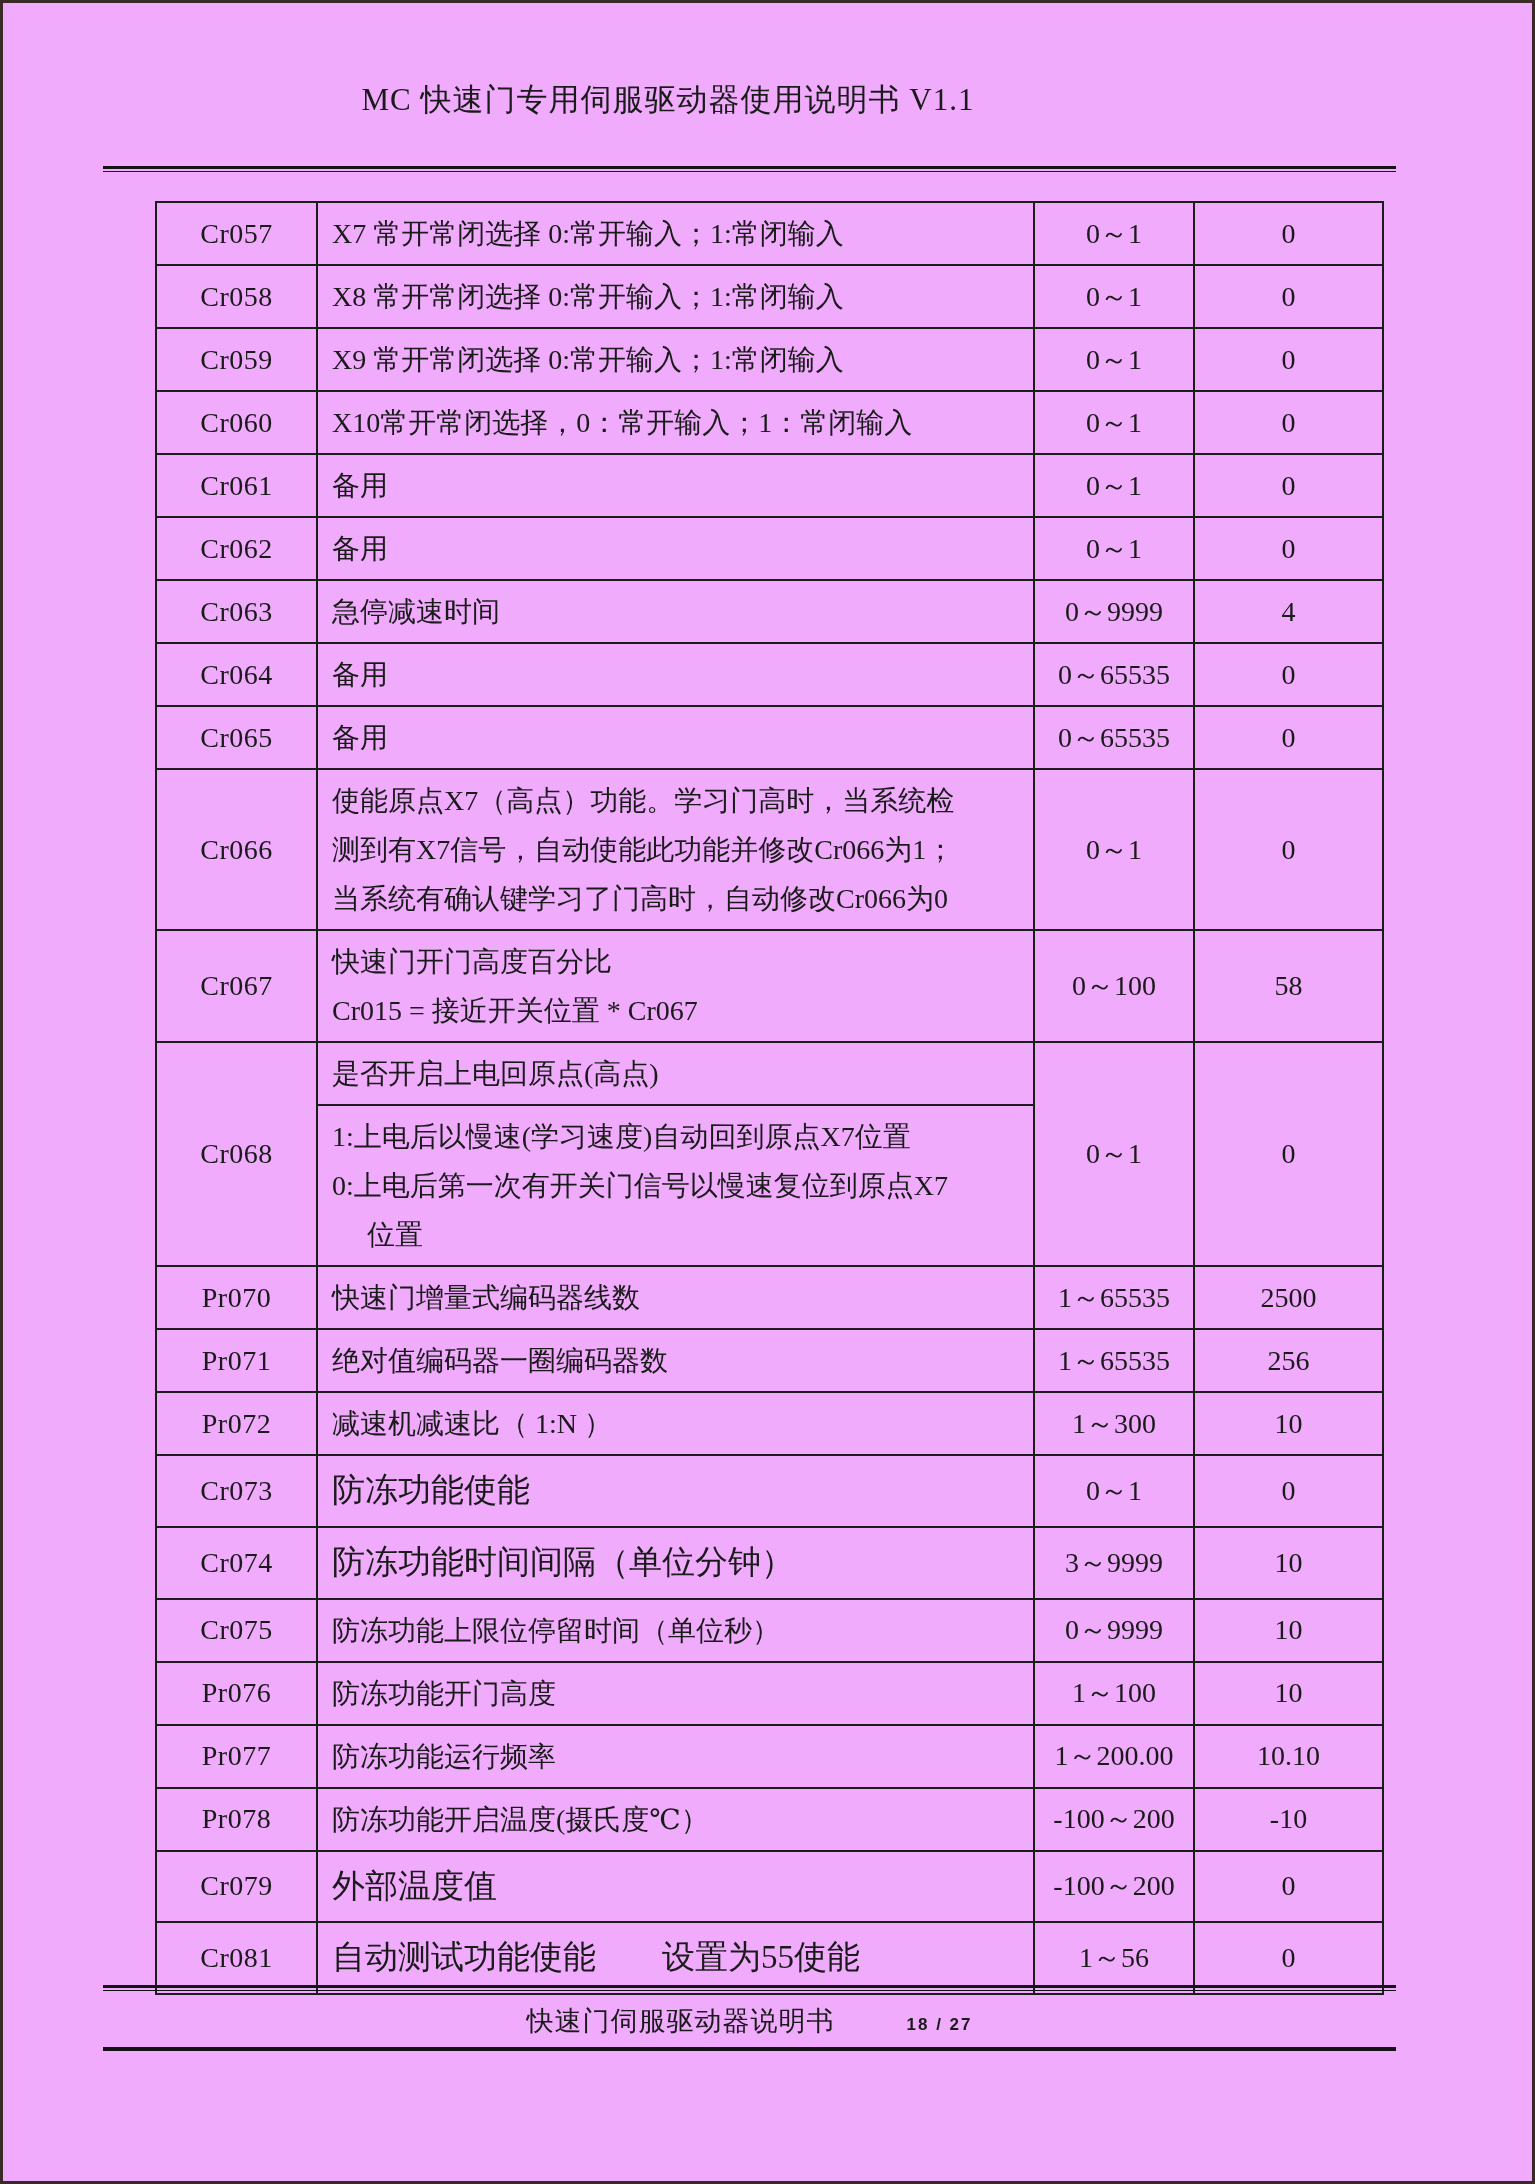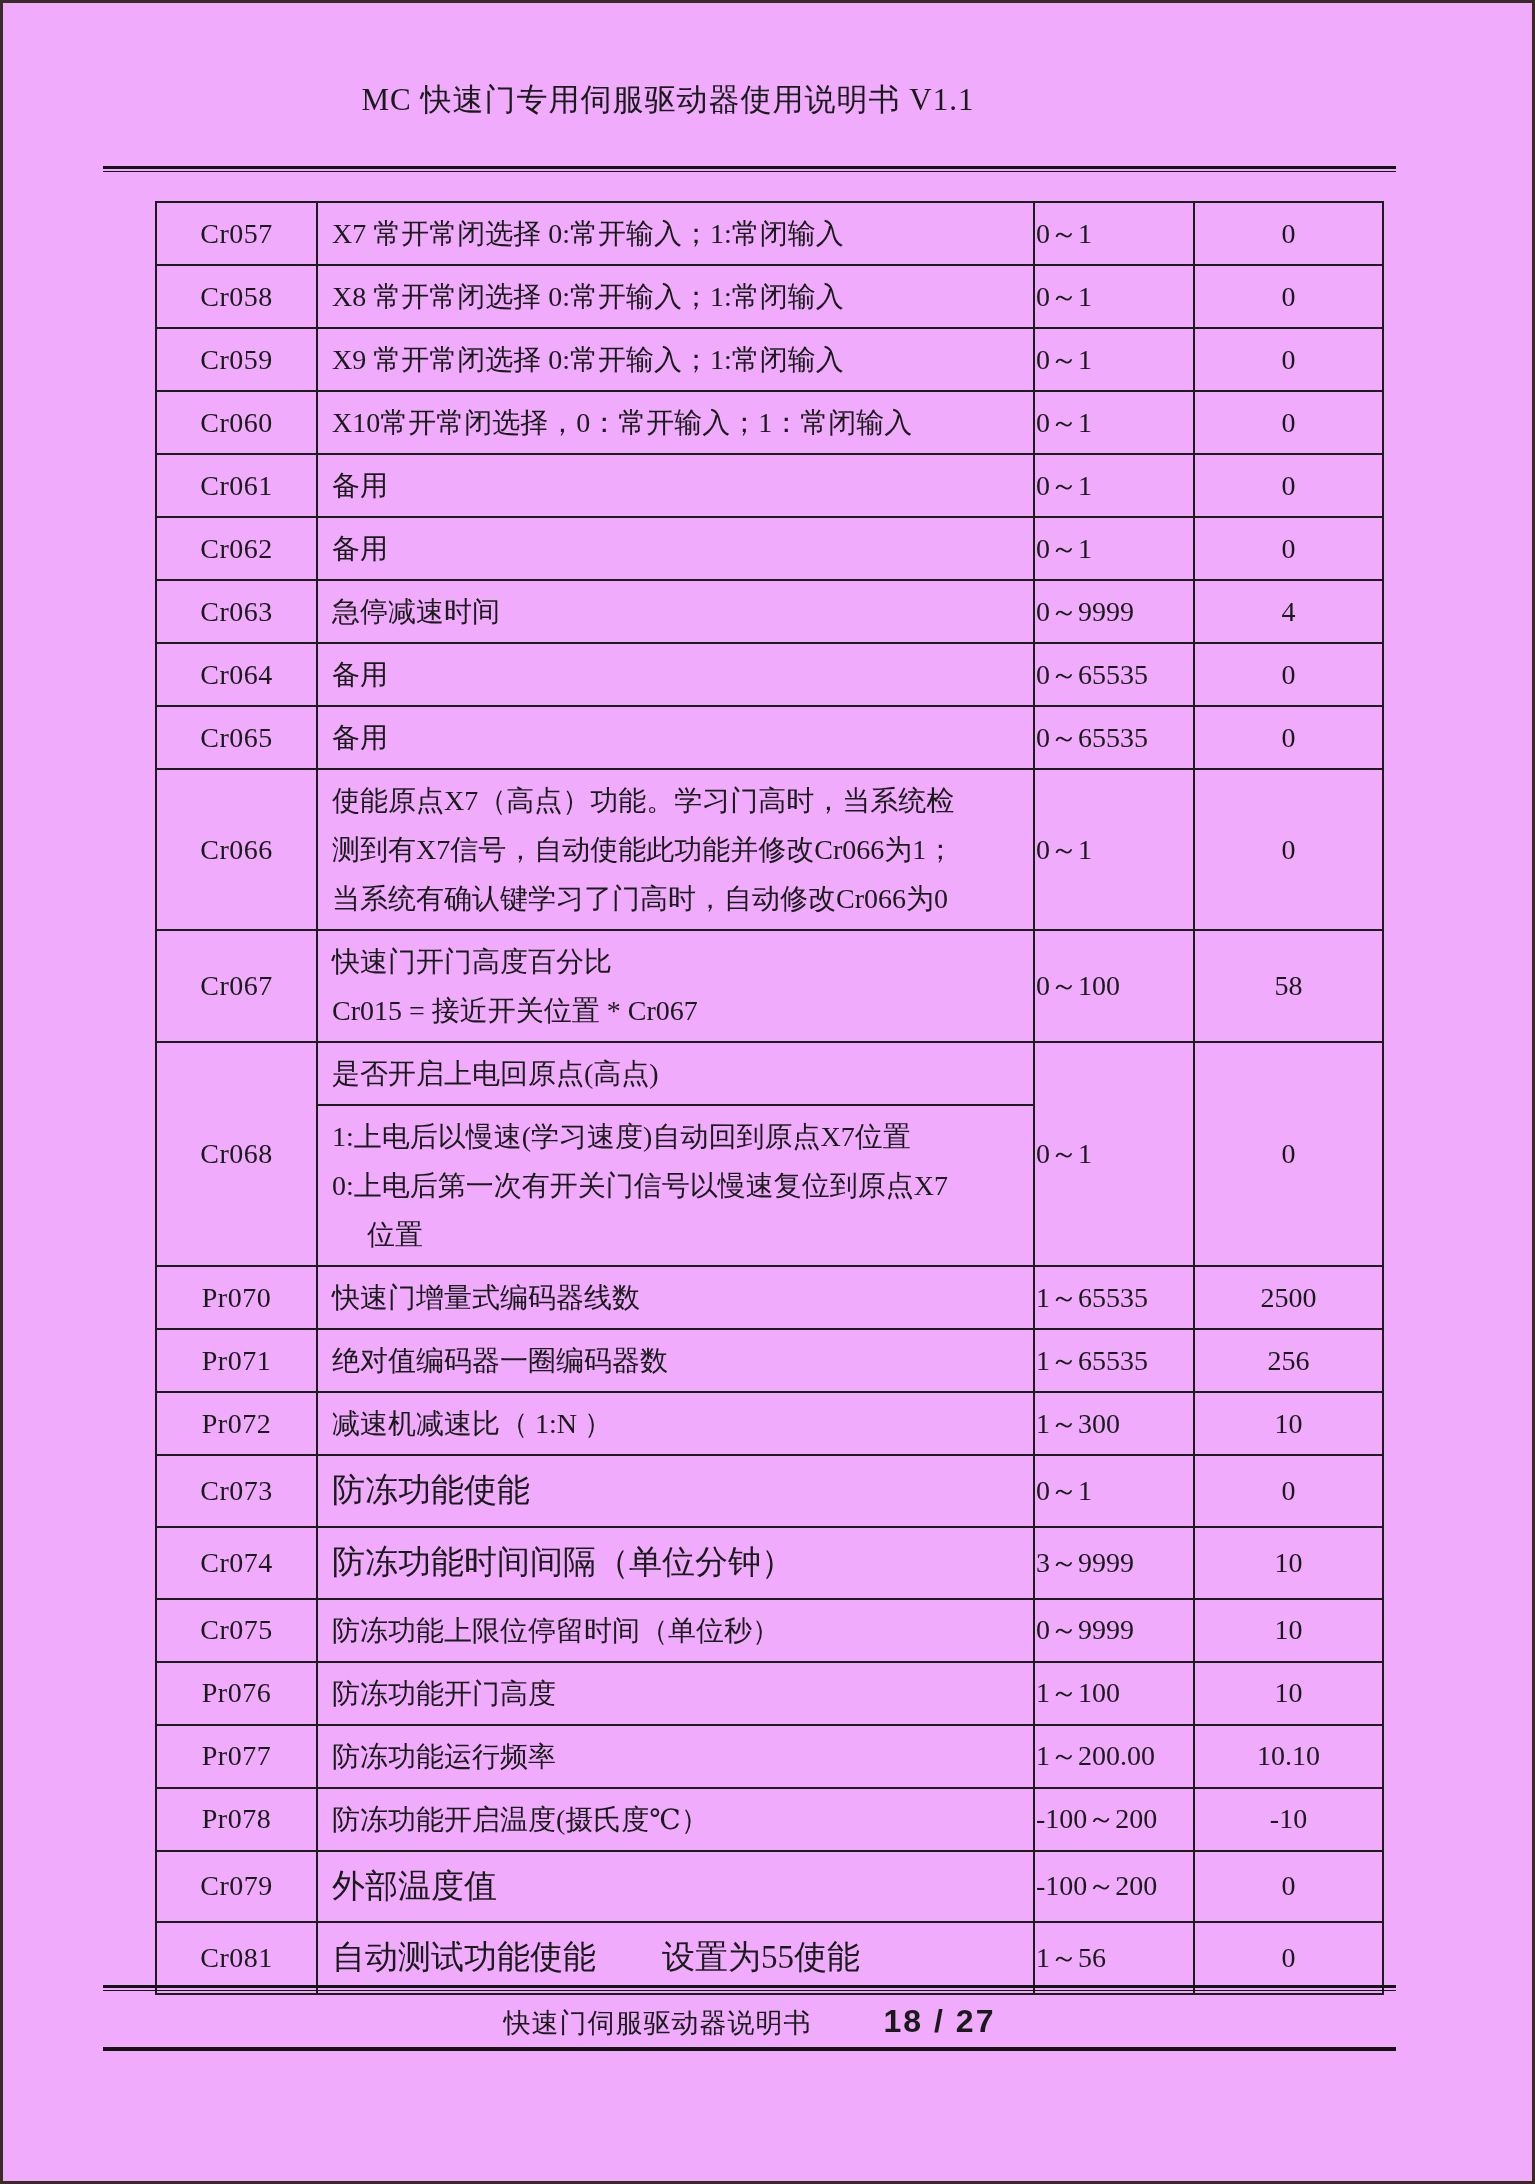"0～1" td.c-range { text-align: left -> center }
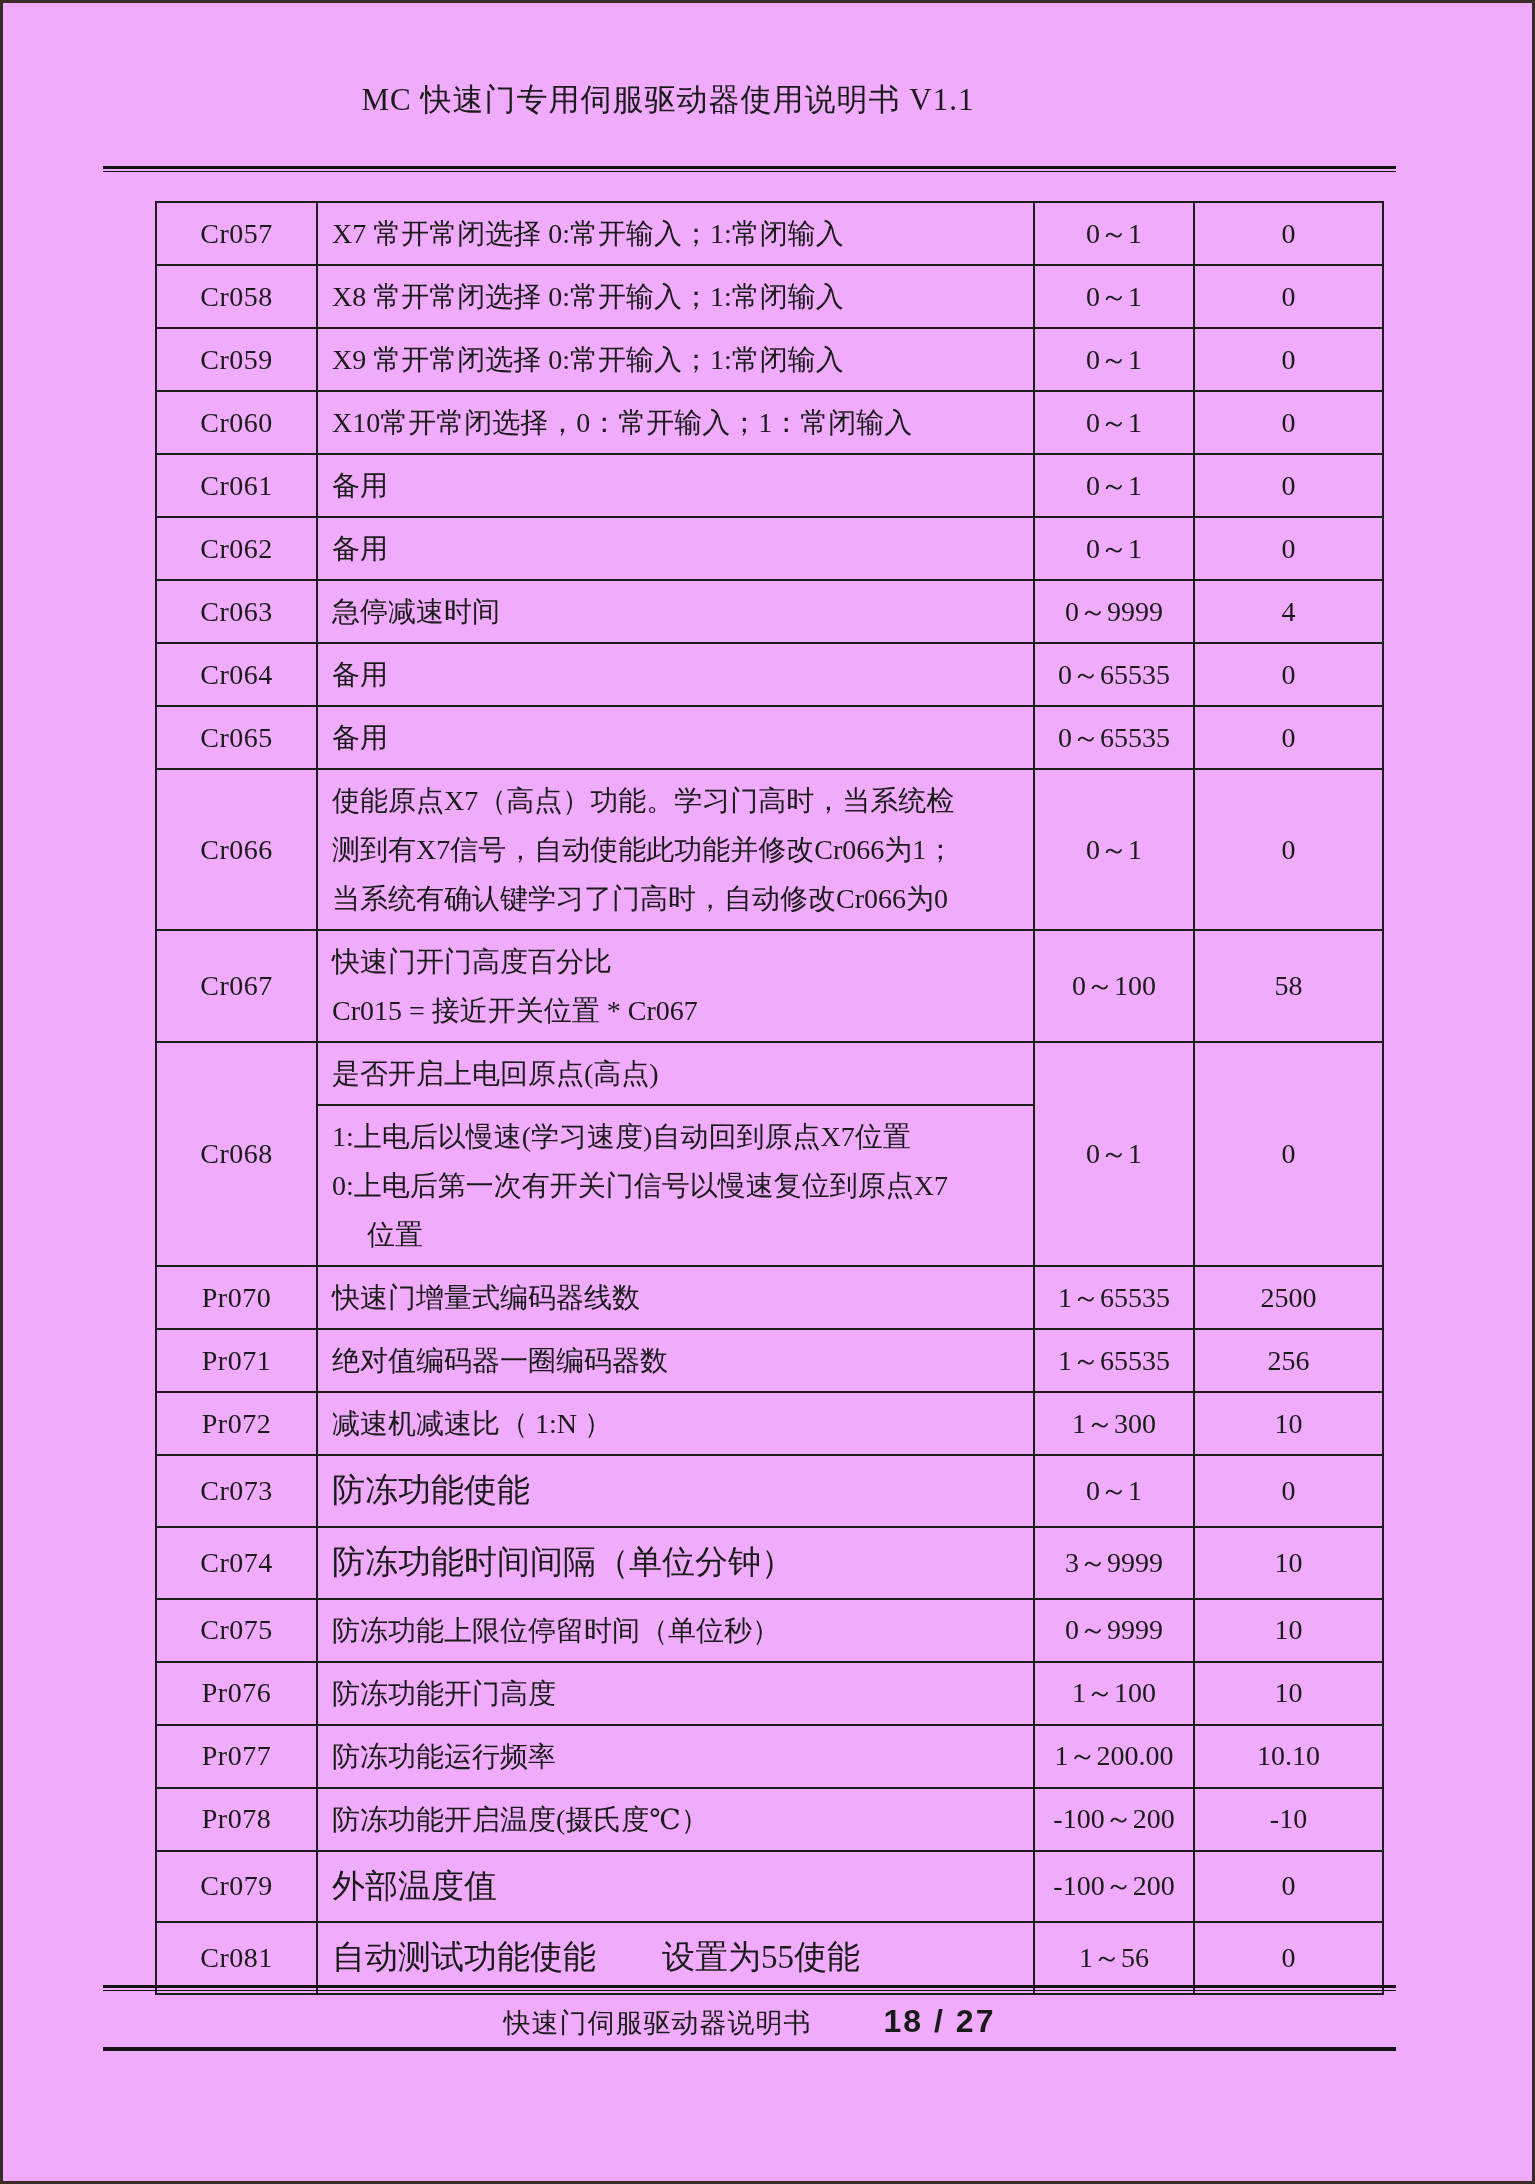"18 / 27" .footer-page-num { font-size: 32px -> 17px }
